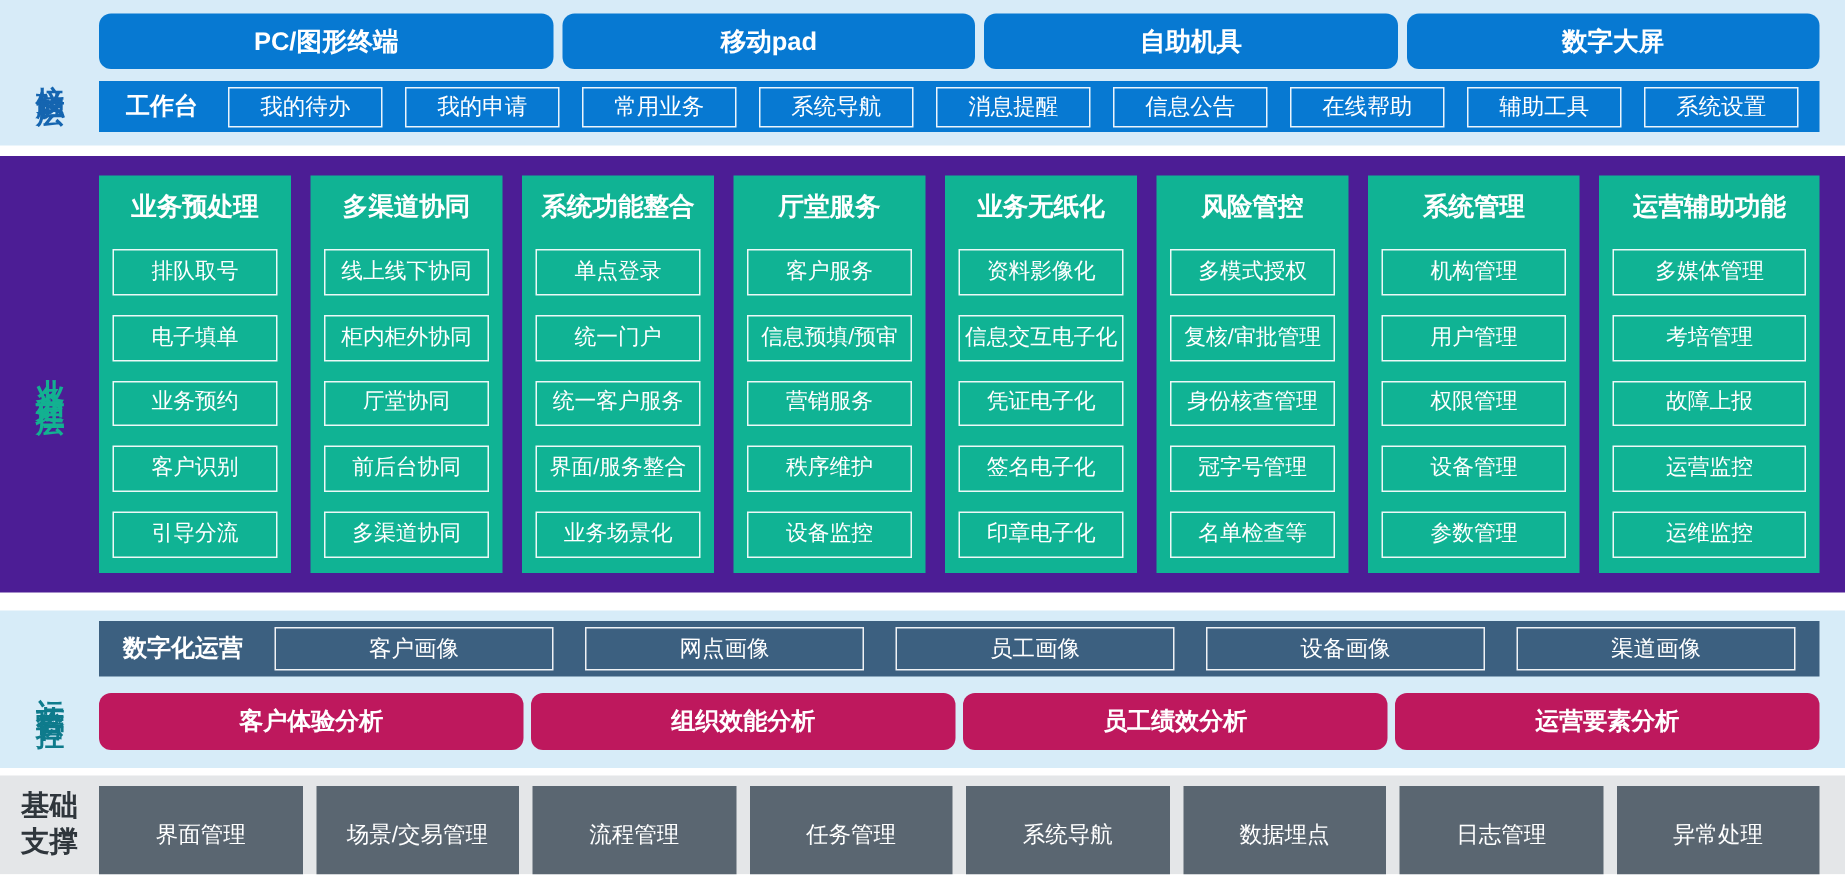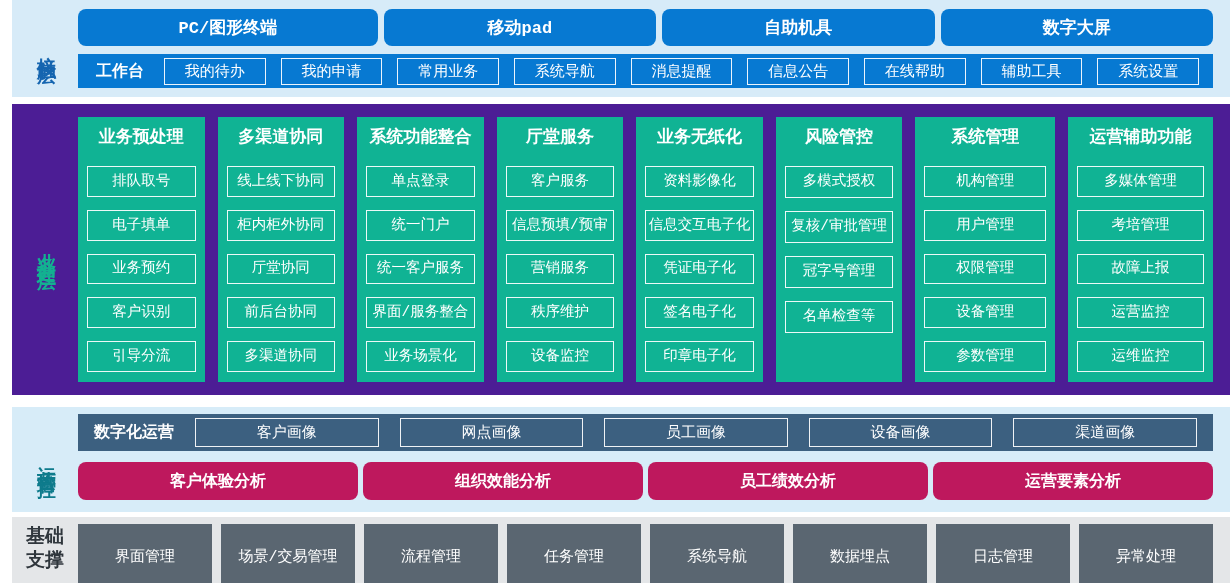"PC/图形终端" .band { font-family: Liberation Mono, monospace -> none; left: 12px -> 0 }
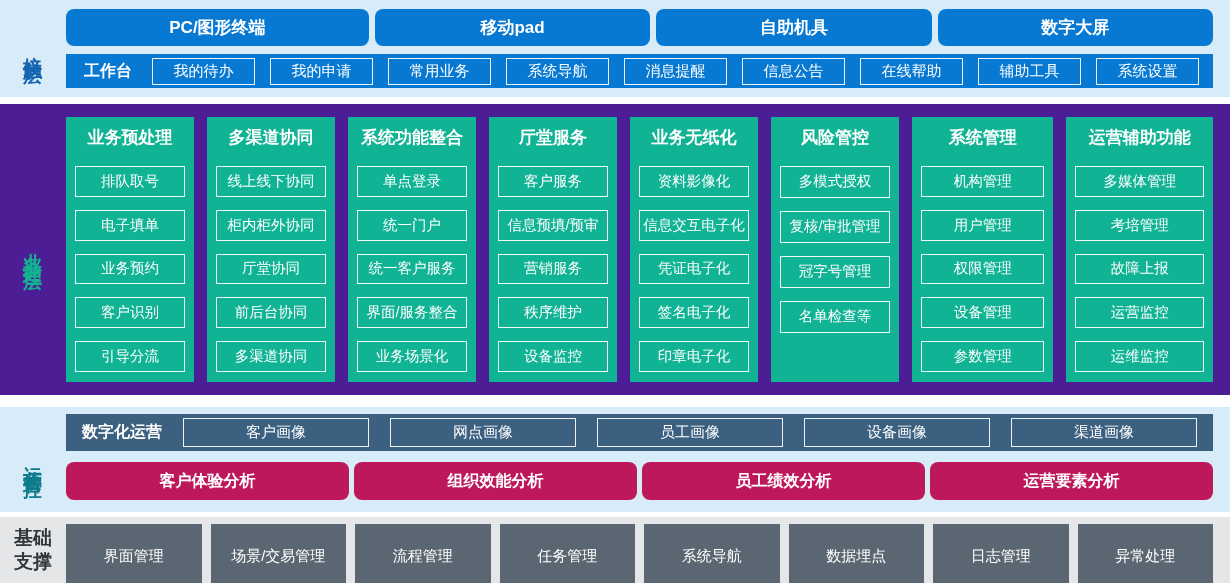"身份核查管理" div.biz-item { html: none -> <div>身份核查管理</div> }
